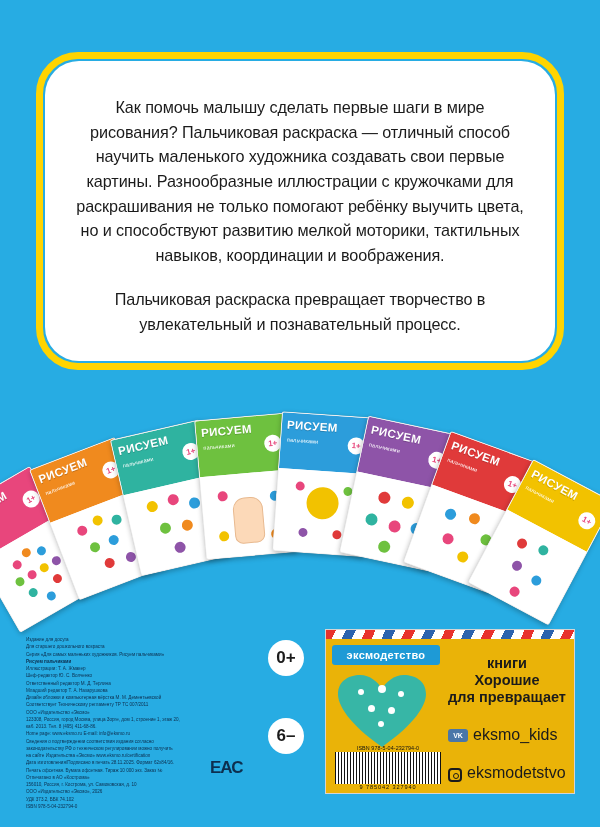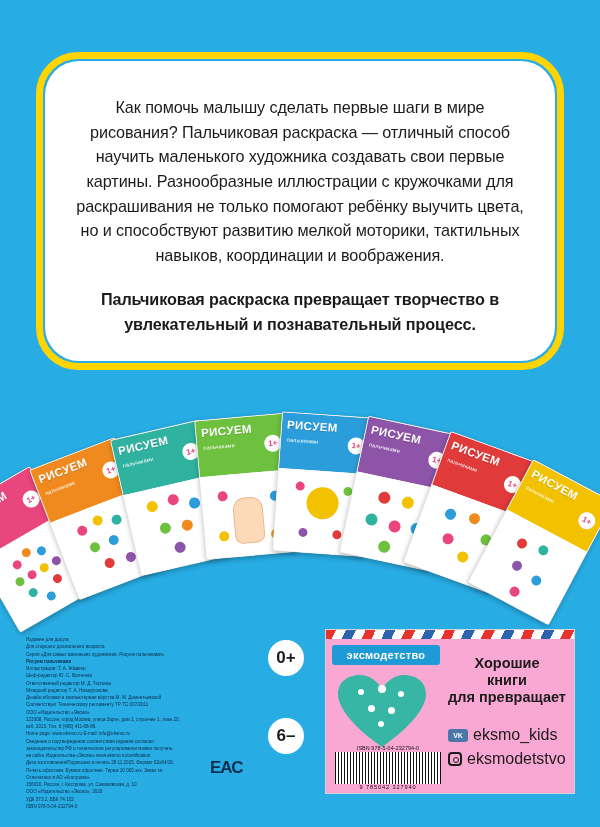"Пальчиковая раскраска превращает" .blurb-p + .blurb-p { font-weight: bold -> none }
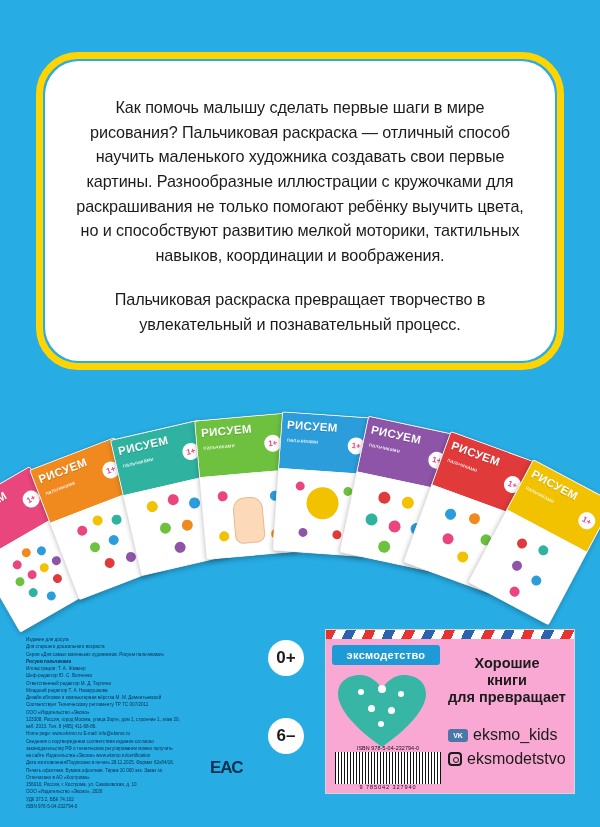"эксмодетство" .pub-card { background: #f9a8d4 -> #eab308 }
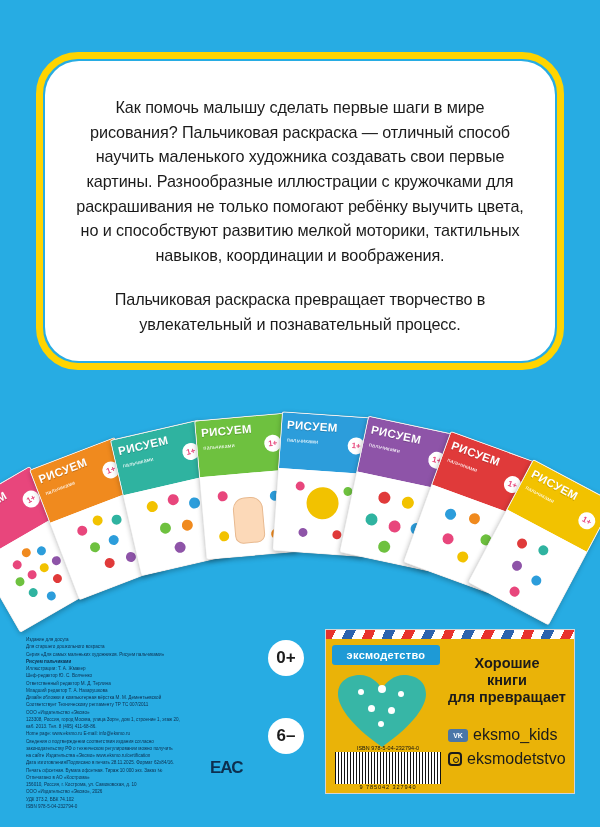"Хорошие" div.pub-h1 { order: before "книги" -> after "книги" }
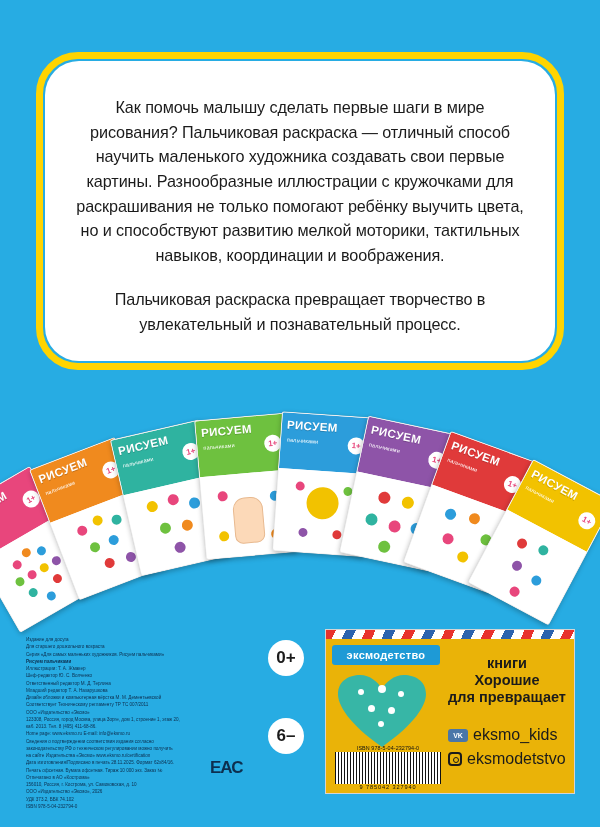"eksmodetstvo" .social-row.second { align-items: none -> flex-end; margin-top: 6px -> 20px }
